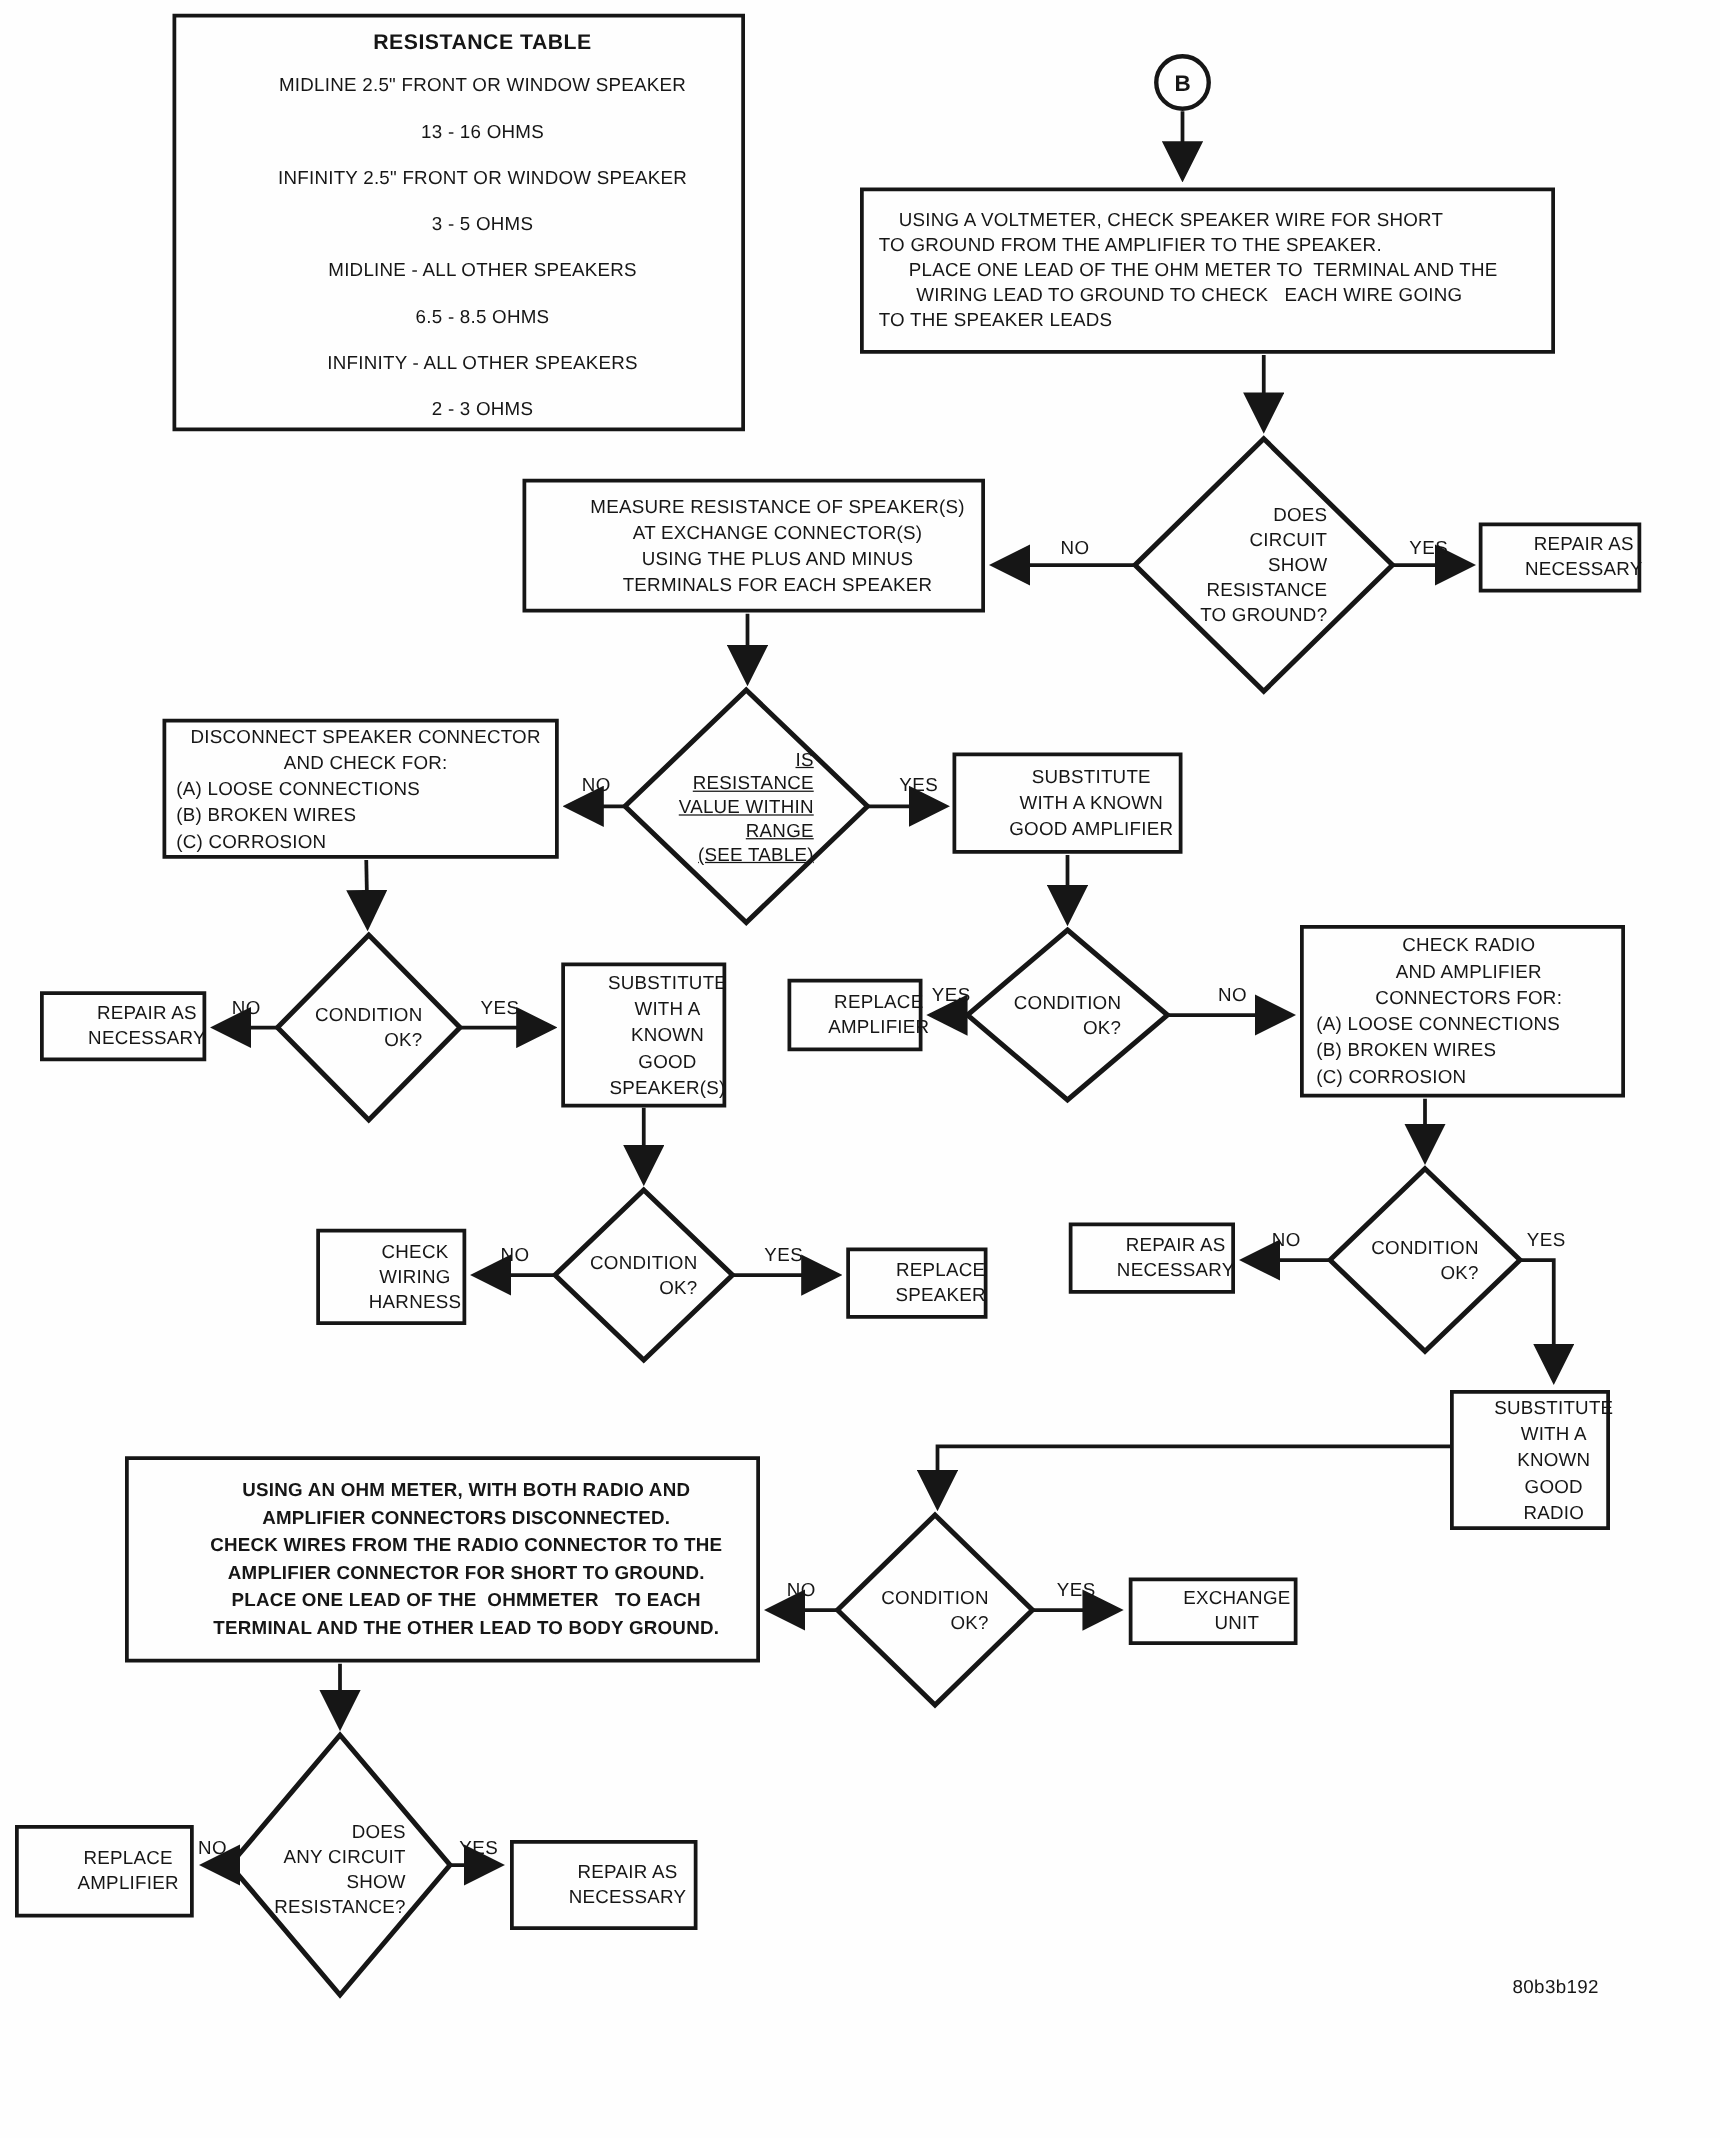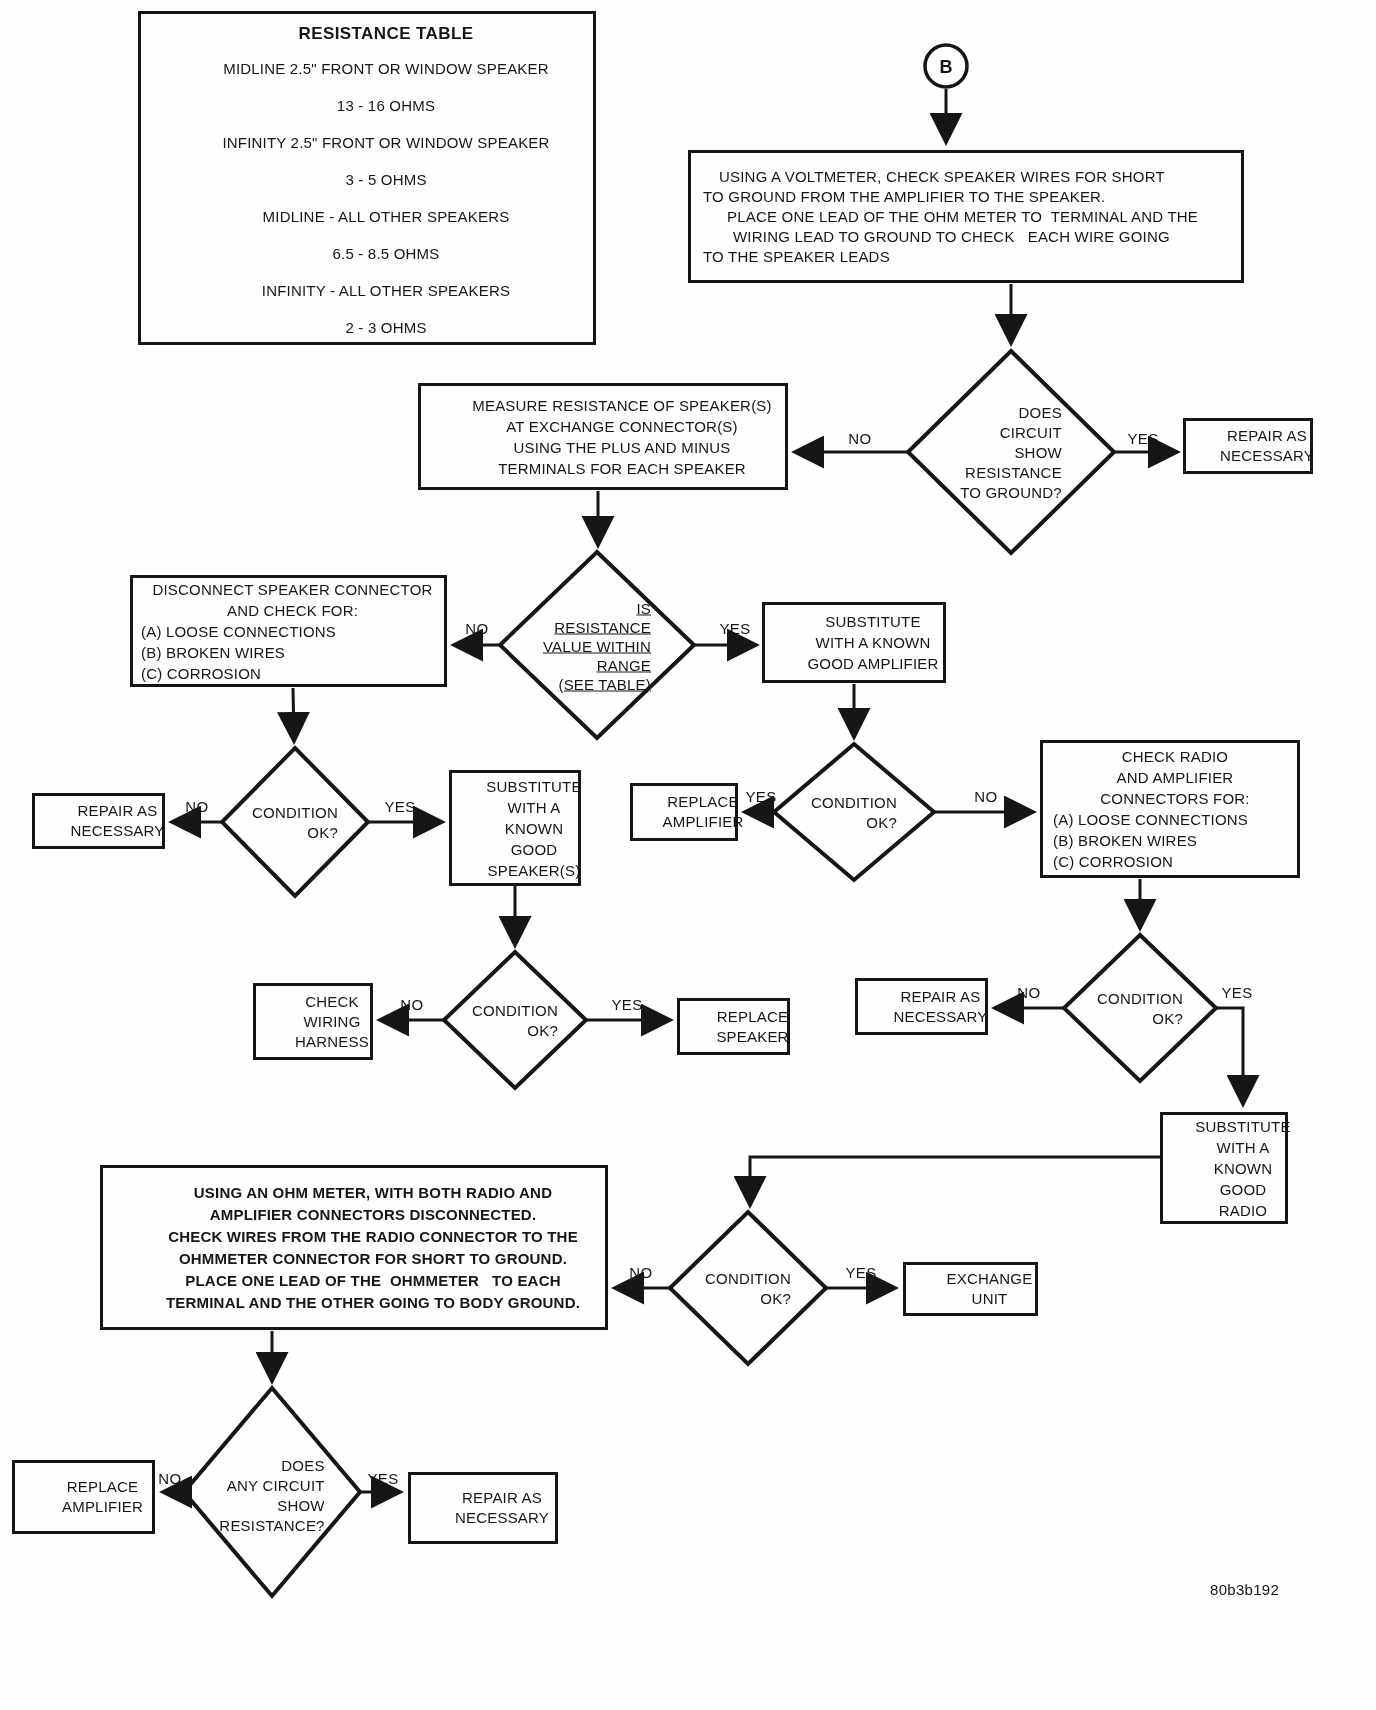"USING A VOLTMETER, CHECK SPEAKER" div.ln { text: WIRES -> WIRE }
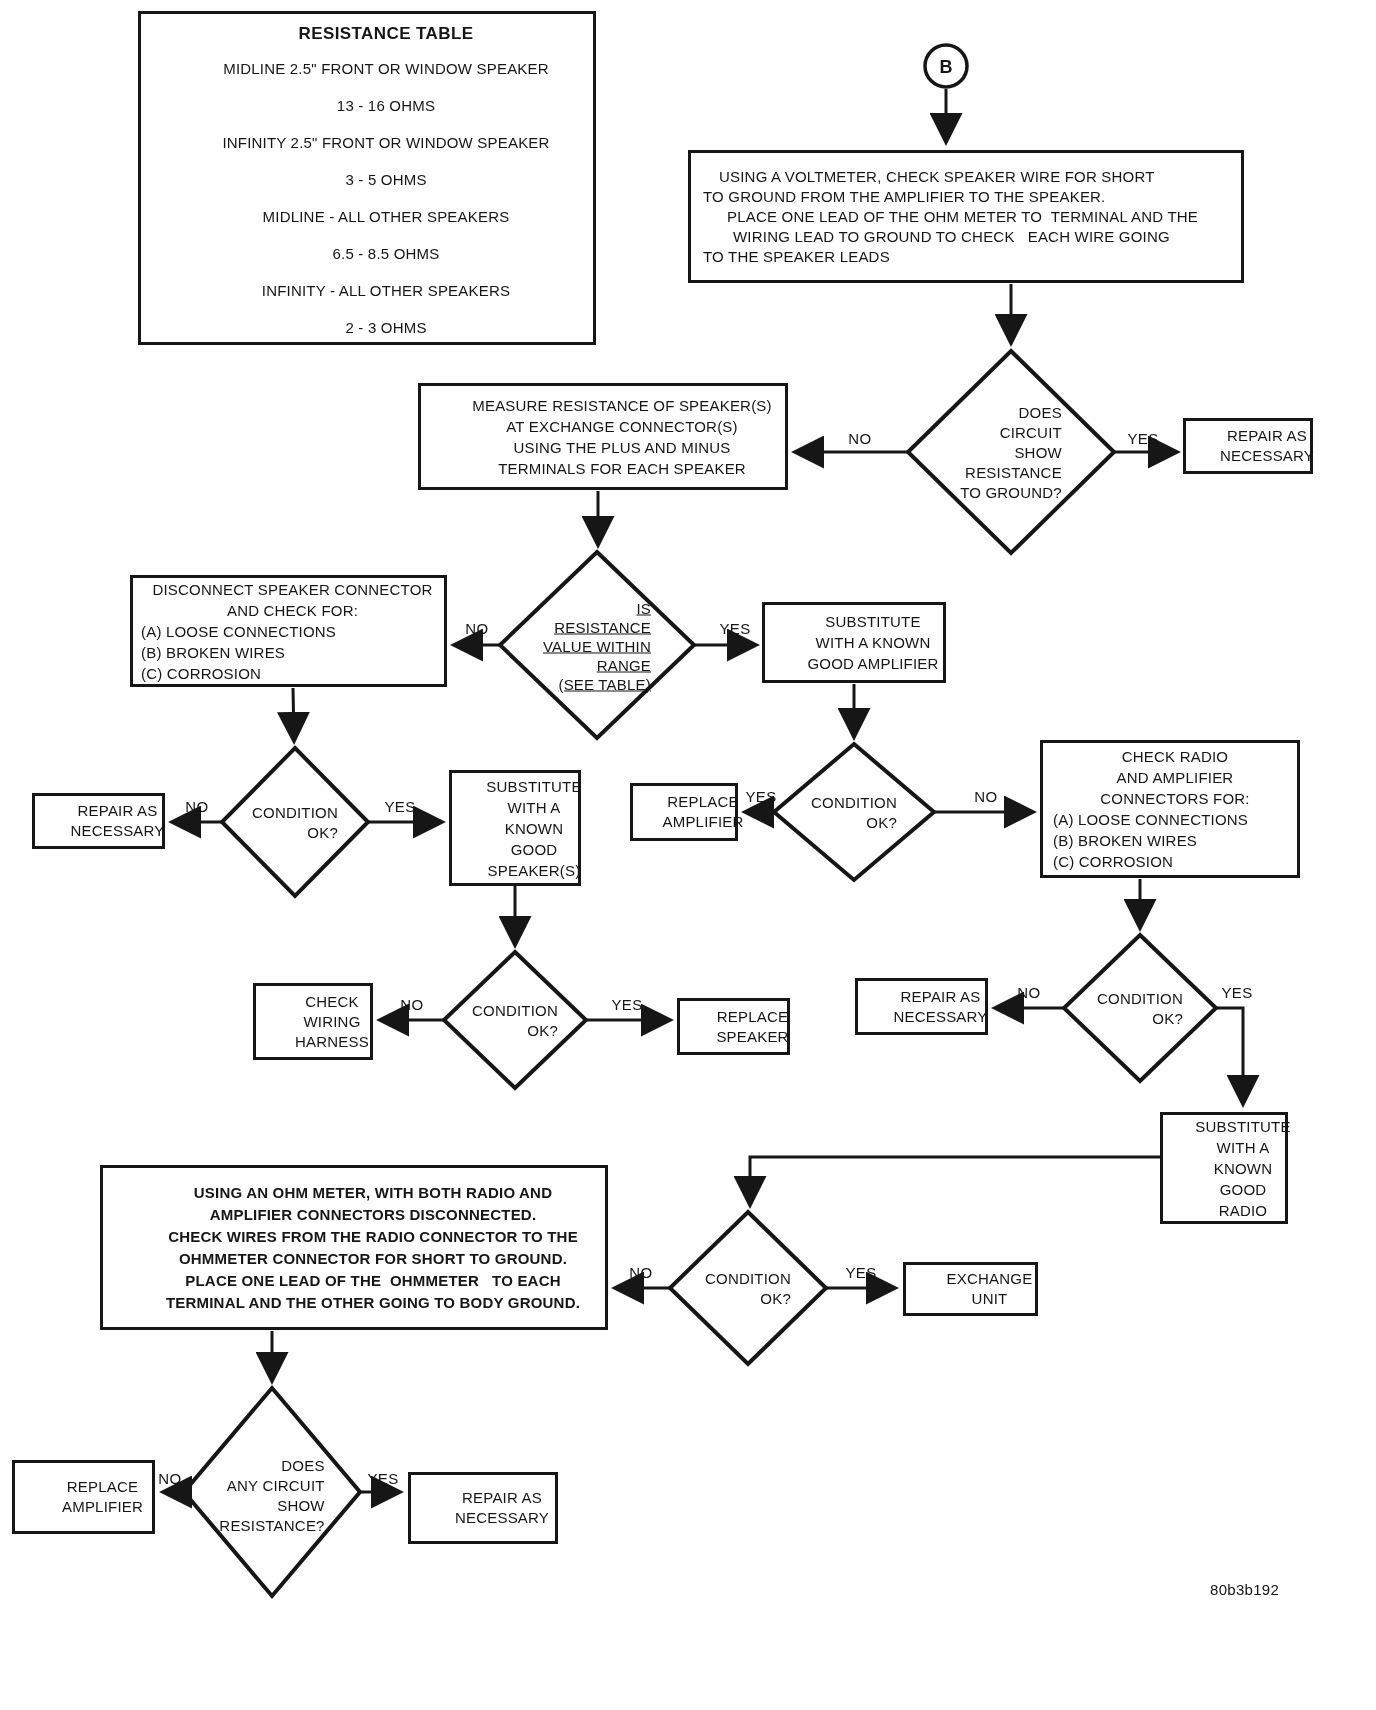"OHMMETER CONNECTOR FOR SHORT TO" div.ln { text: OHMMETER -> AMPLIFIER }
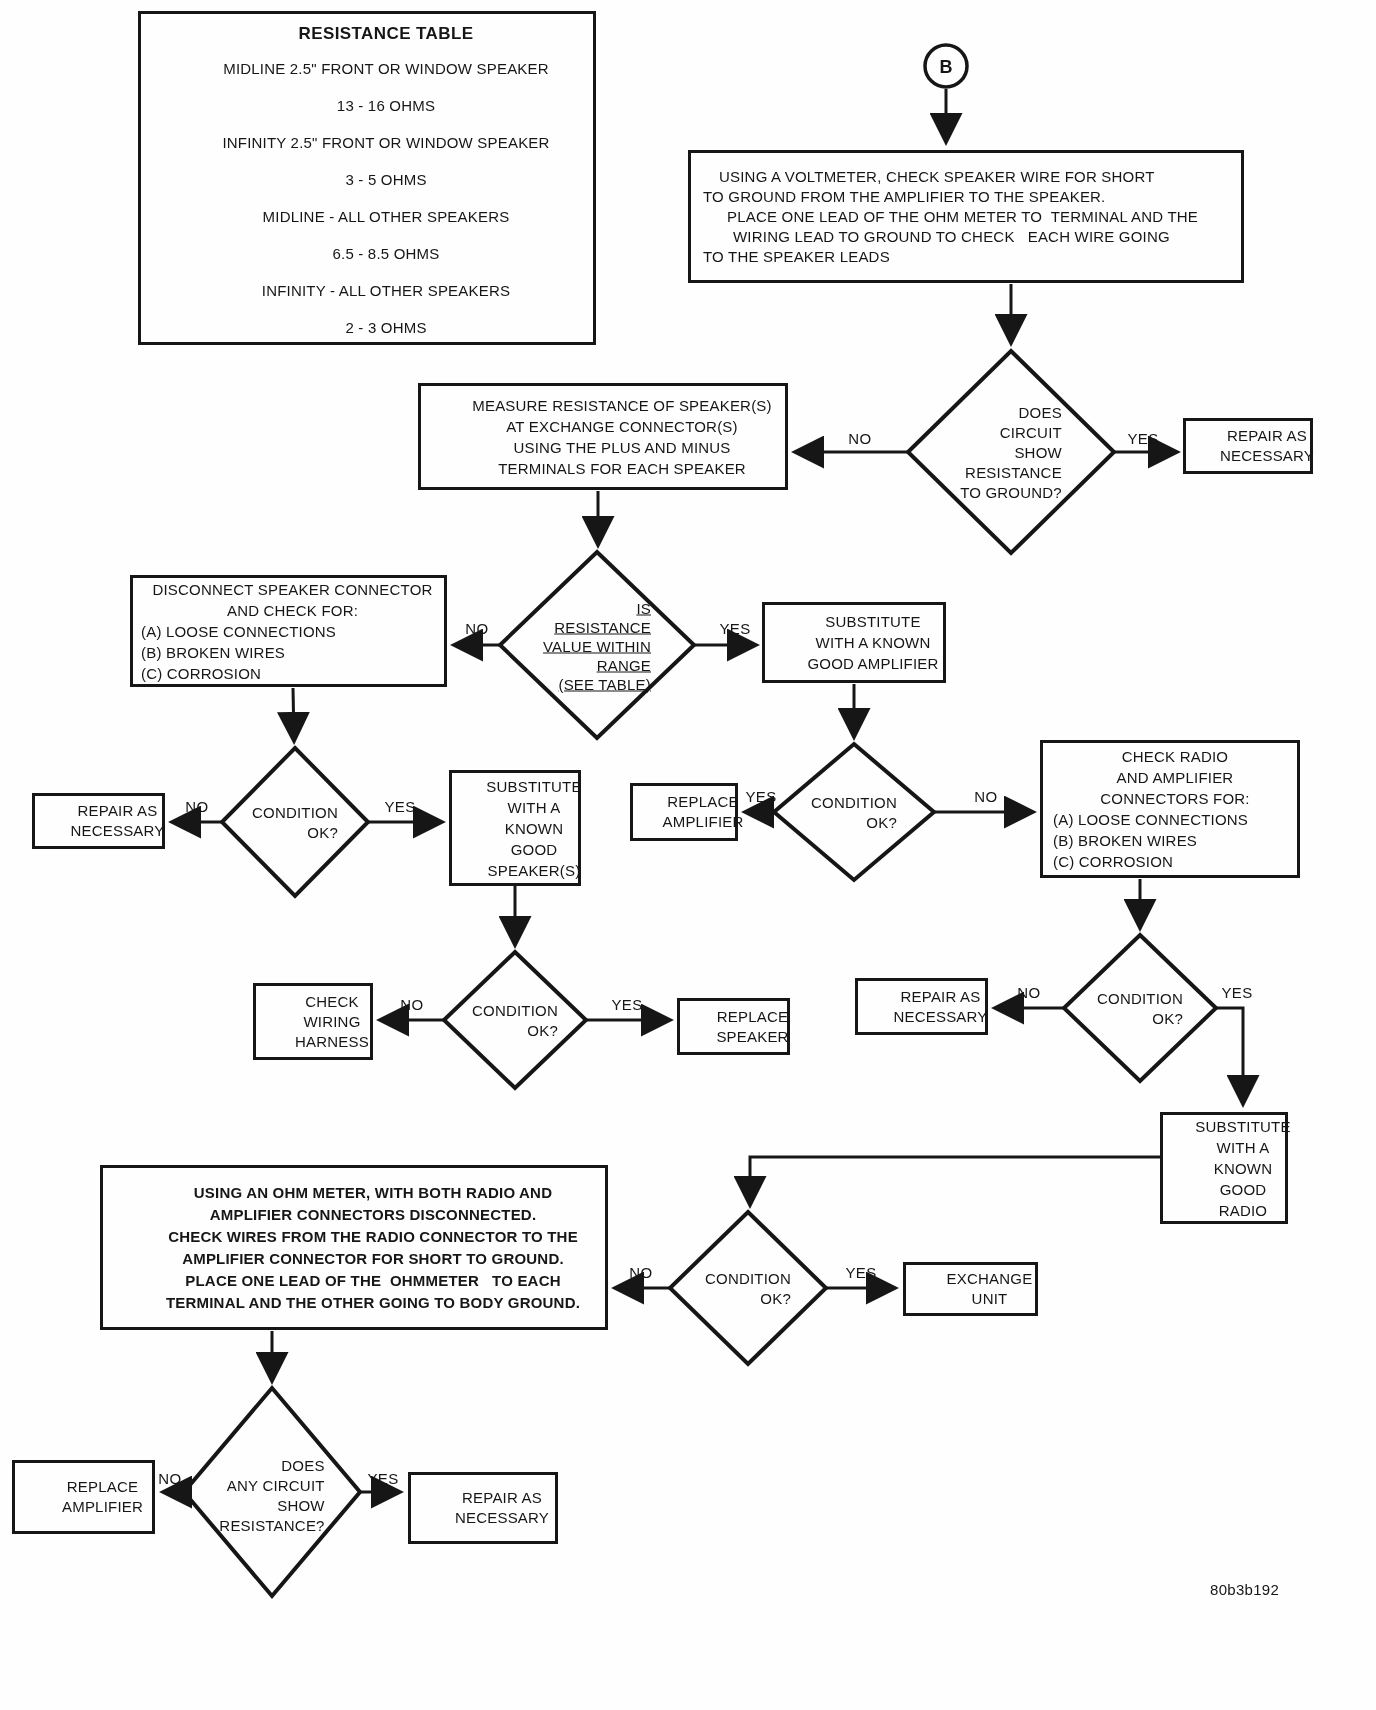"TERMINAL AND THE OTHER GOING" div.ln { text: GOING -> LEAD }
